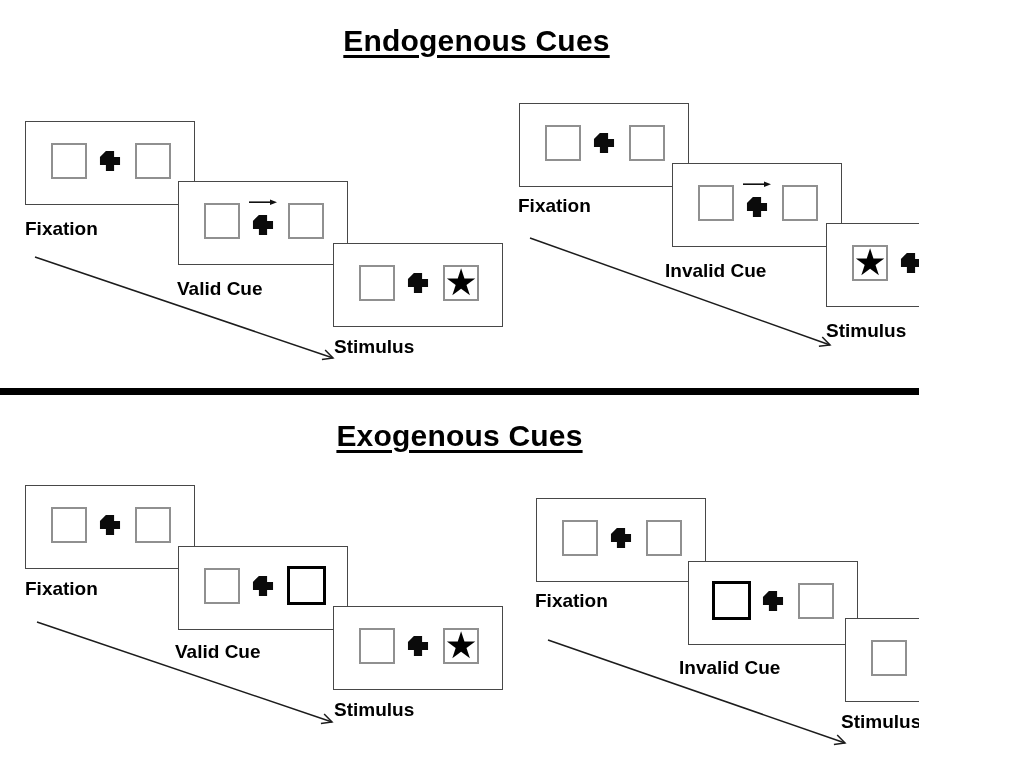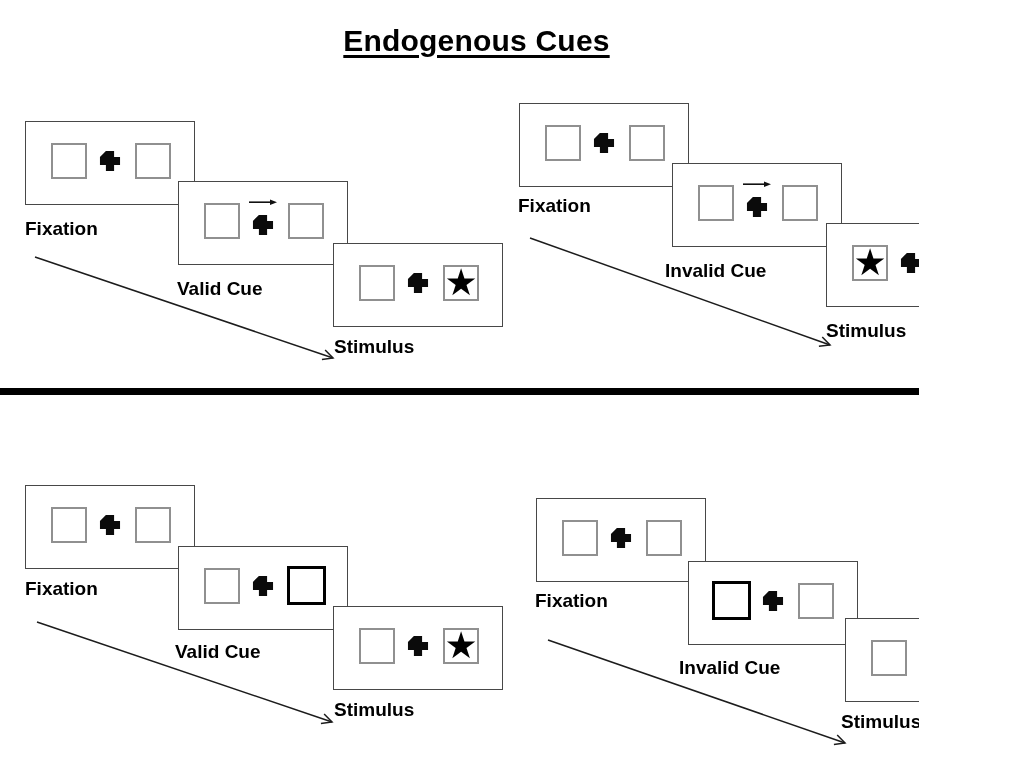"Exogenous Cues" div.title { html: none -> <div> <span>Exogenous Cues</span> </div> }
